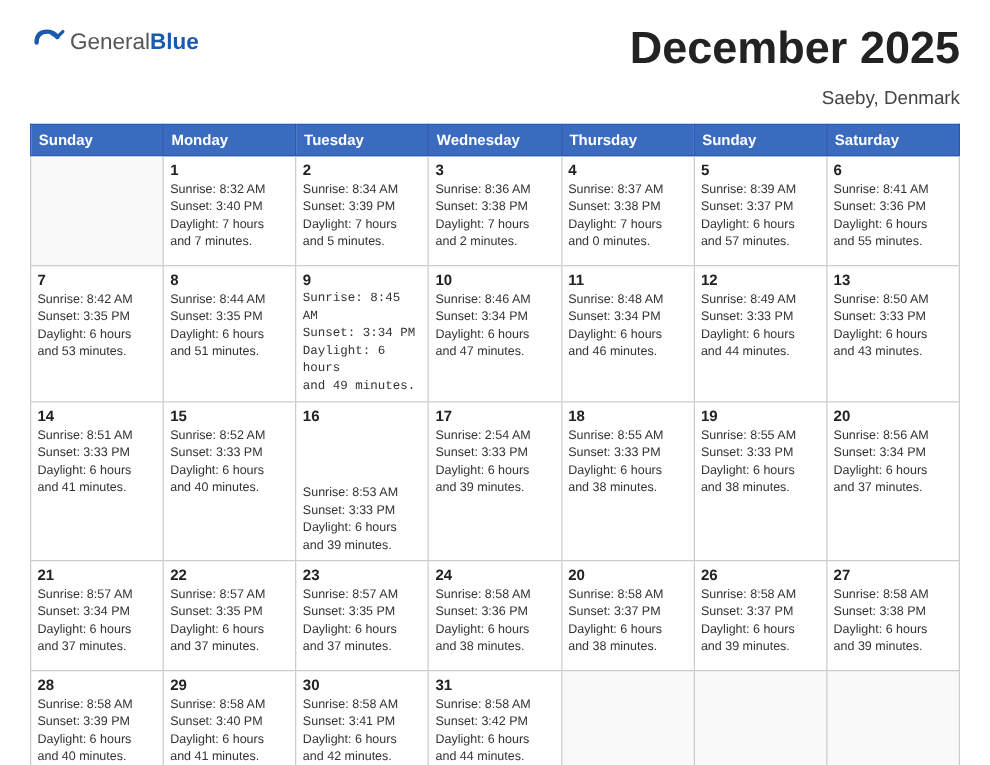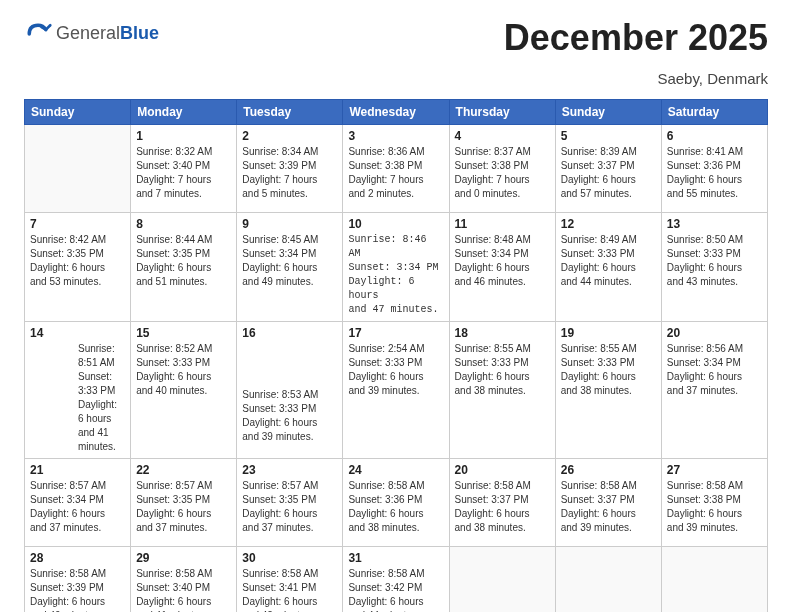"Sunrise: 8:45 AM" div.day-detail { font-family: none -> Liberation Mono, monospace }
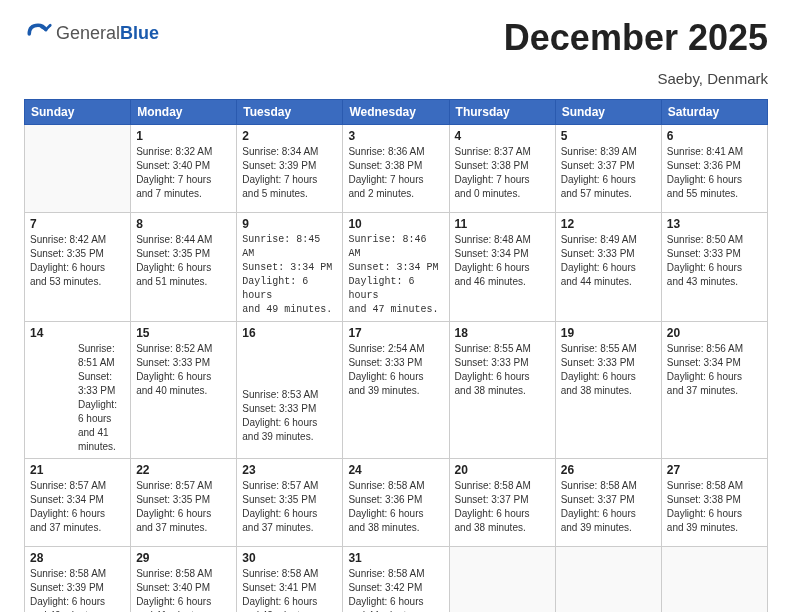"Sunrise: 8:46 AM" div.day-detail { font-family: Liberation Mono, monospace -> none }
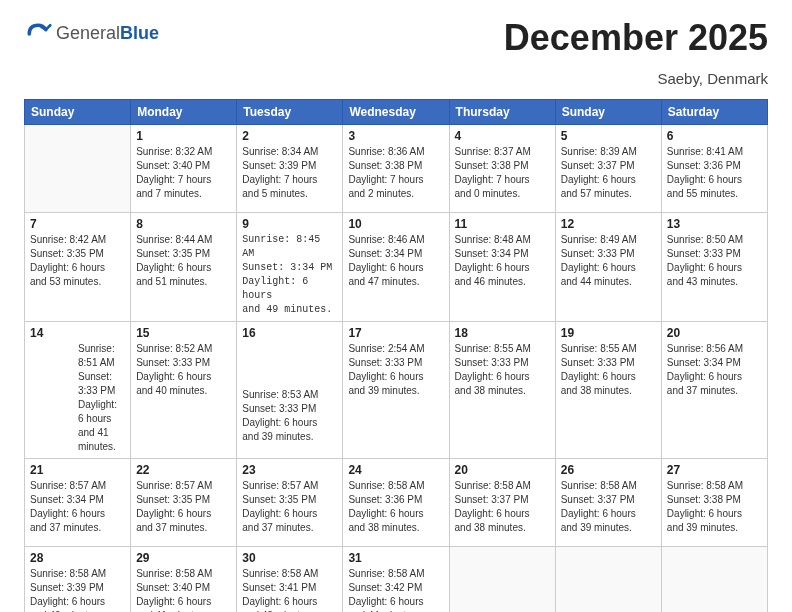"Sunrise: 8:51 AM" div.day-detail { margin-left: 48px -> none }
